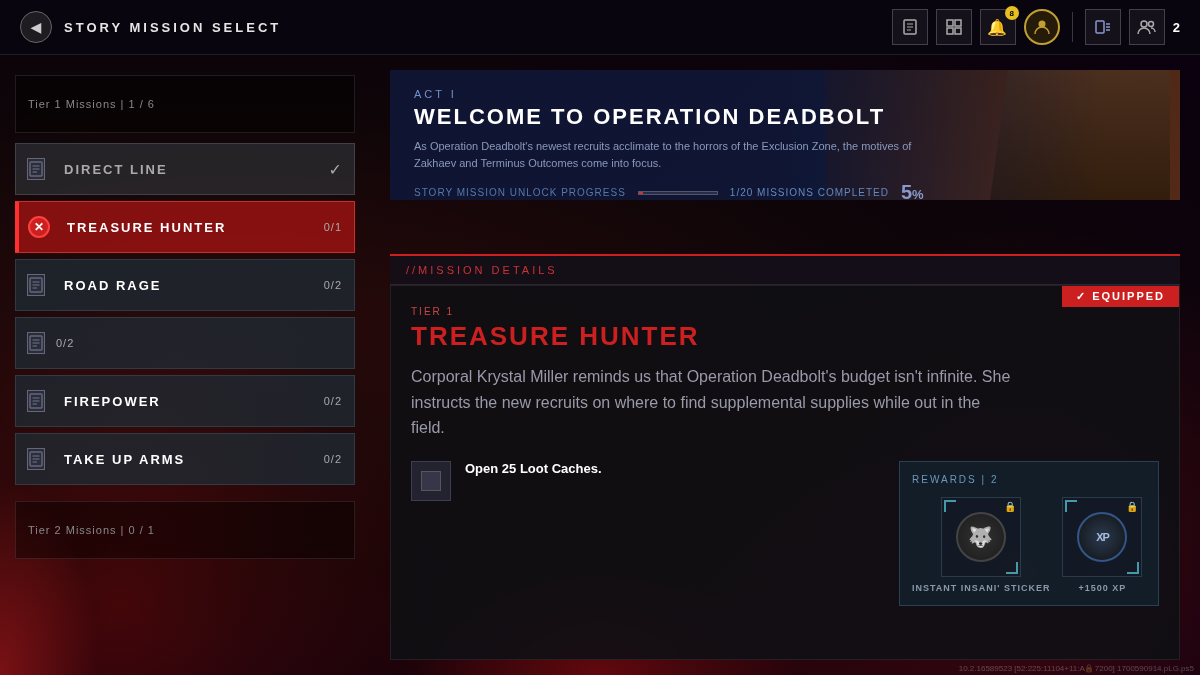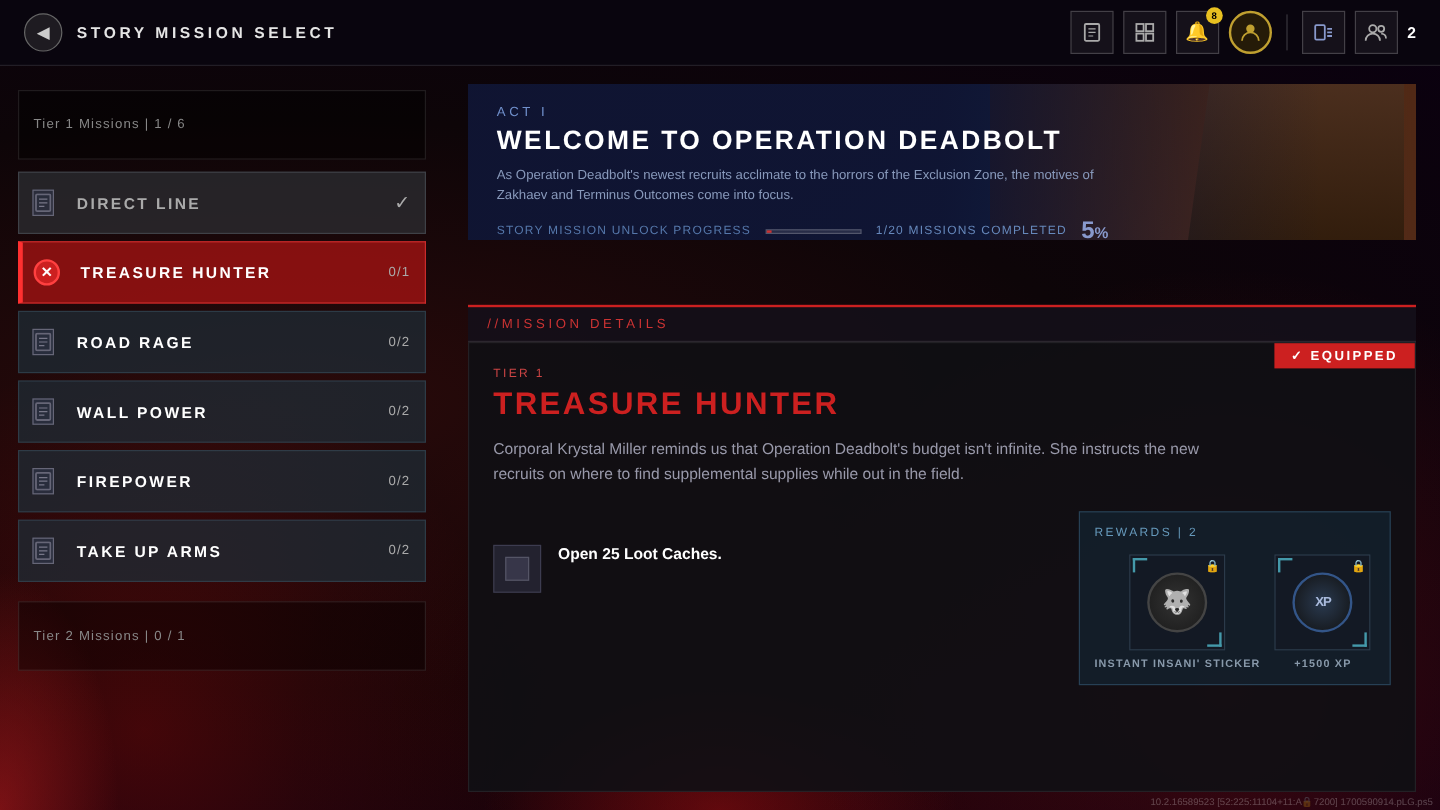"WALL POWER" div.mission-name { html: <div>WALL POWER</div> -> none }
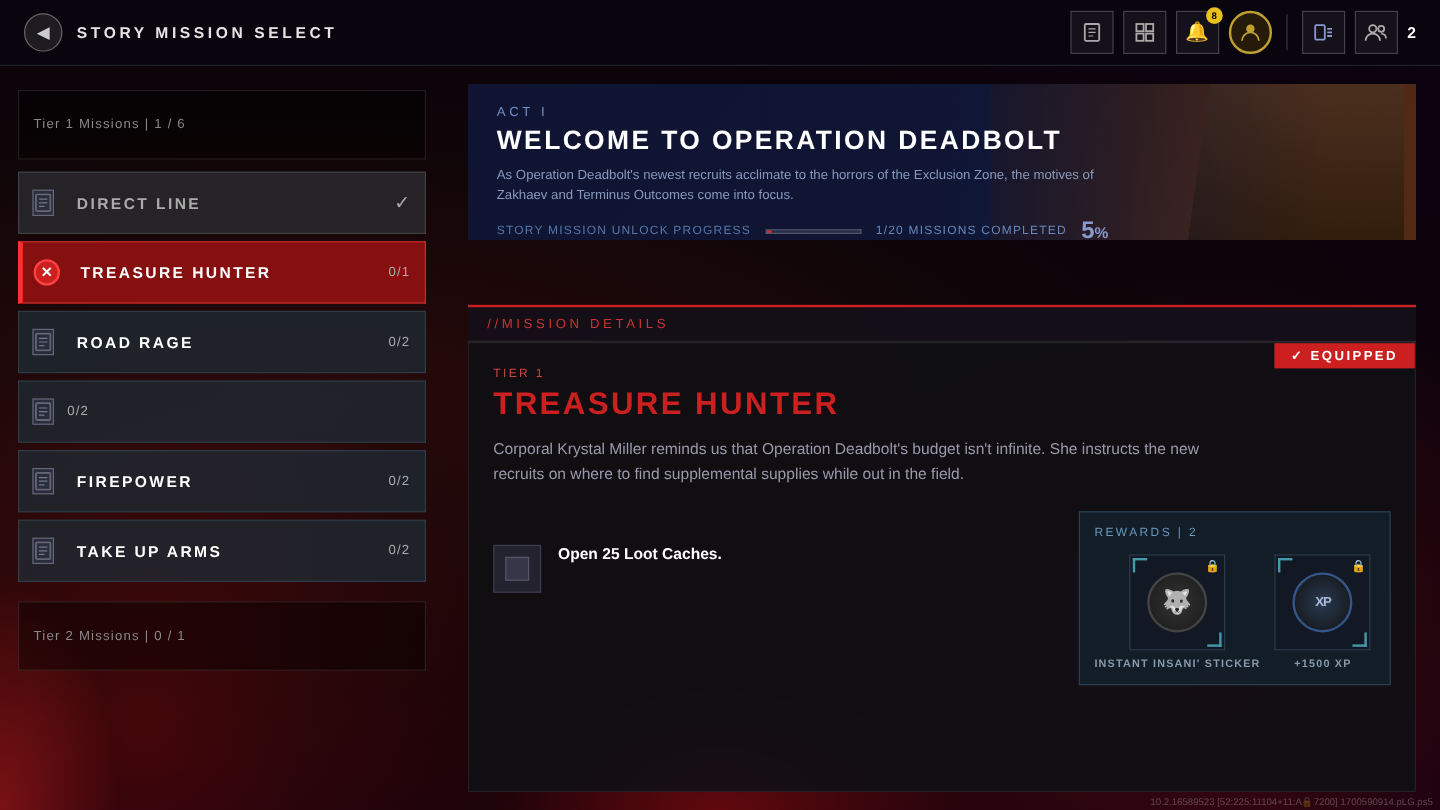"Corporal Krystal Miller reminds us" .mission-detail-desc { font-size: 13px -> 16px }
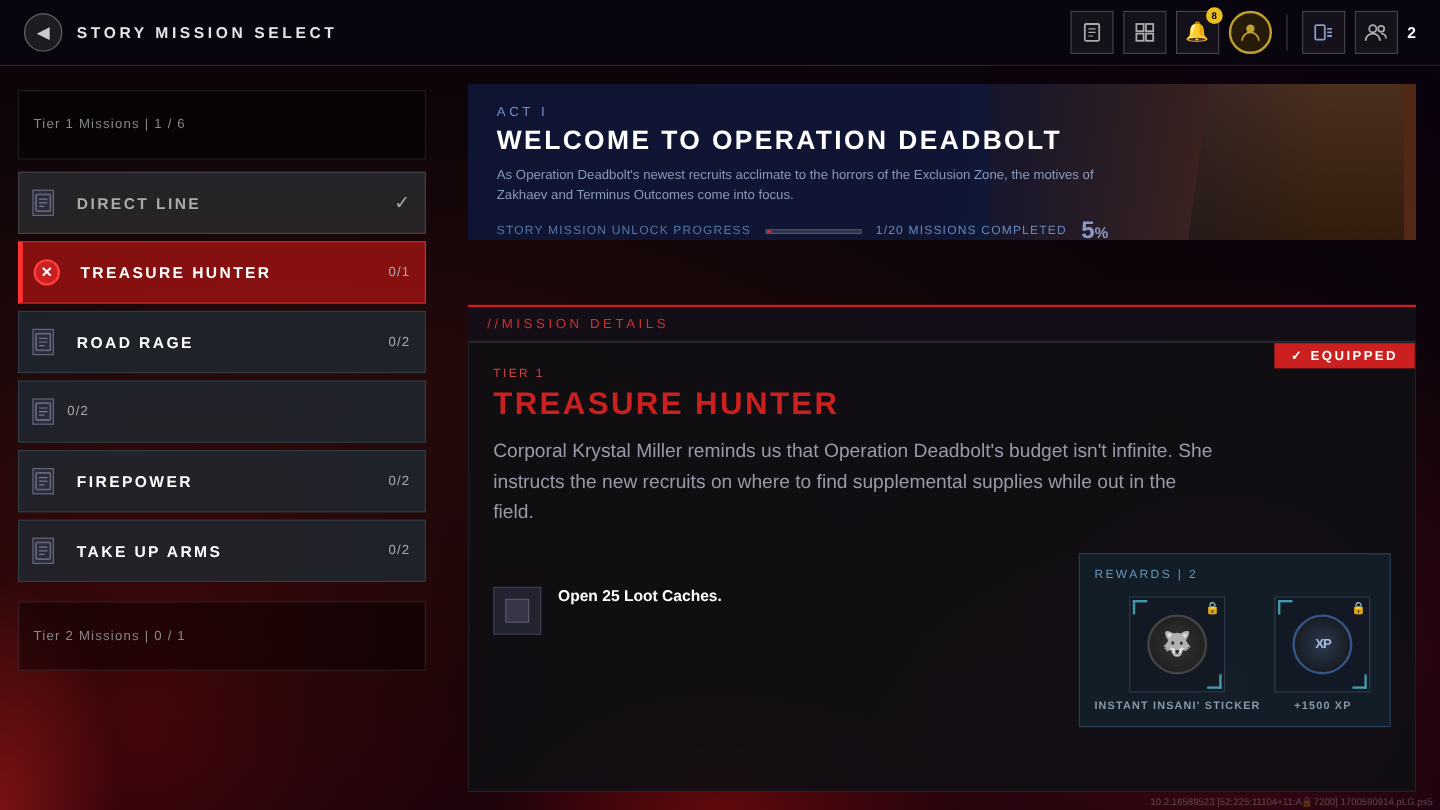"Open 25 Loot Caches." .objectives-left { margin-top: 28px -> none }
